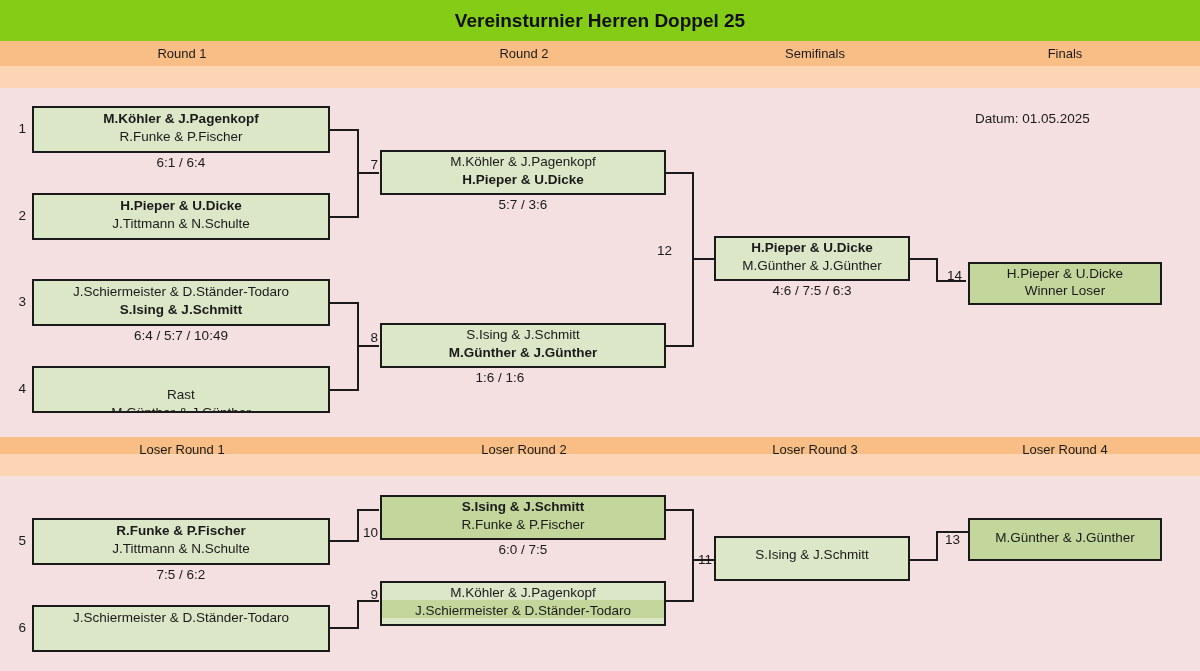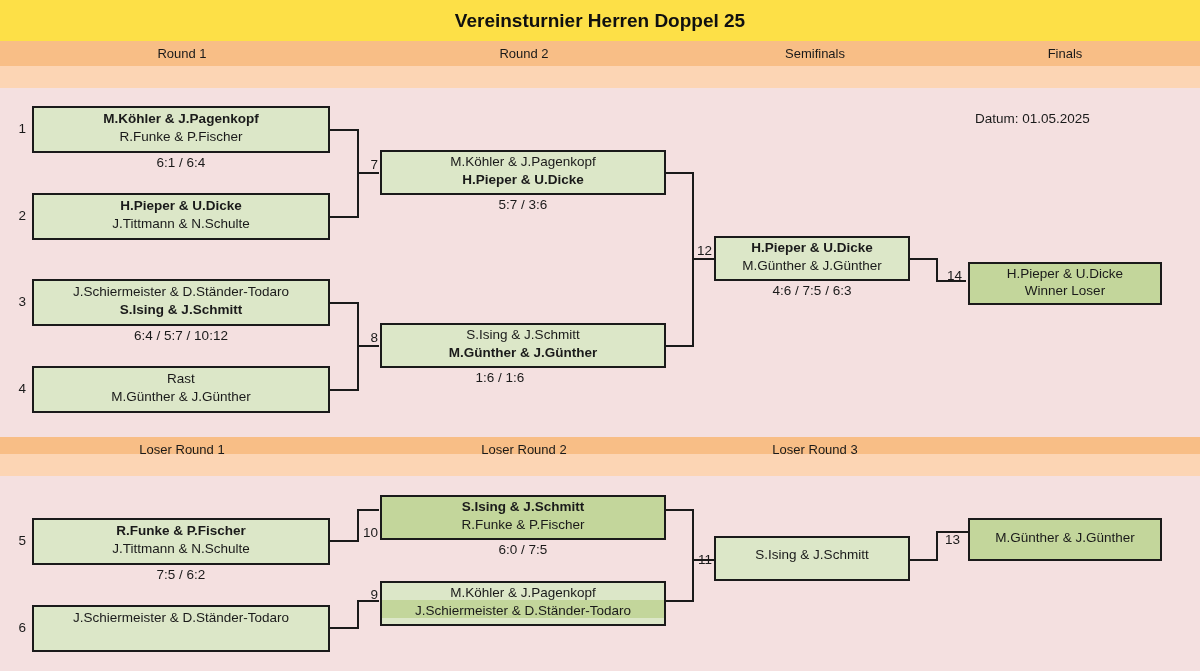"Vereinsturnier Herren Doppel 25" .band-title { background: #fde047 -> #84cc16 }
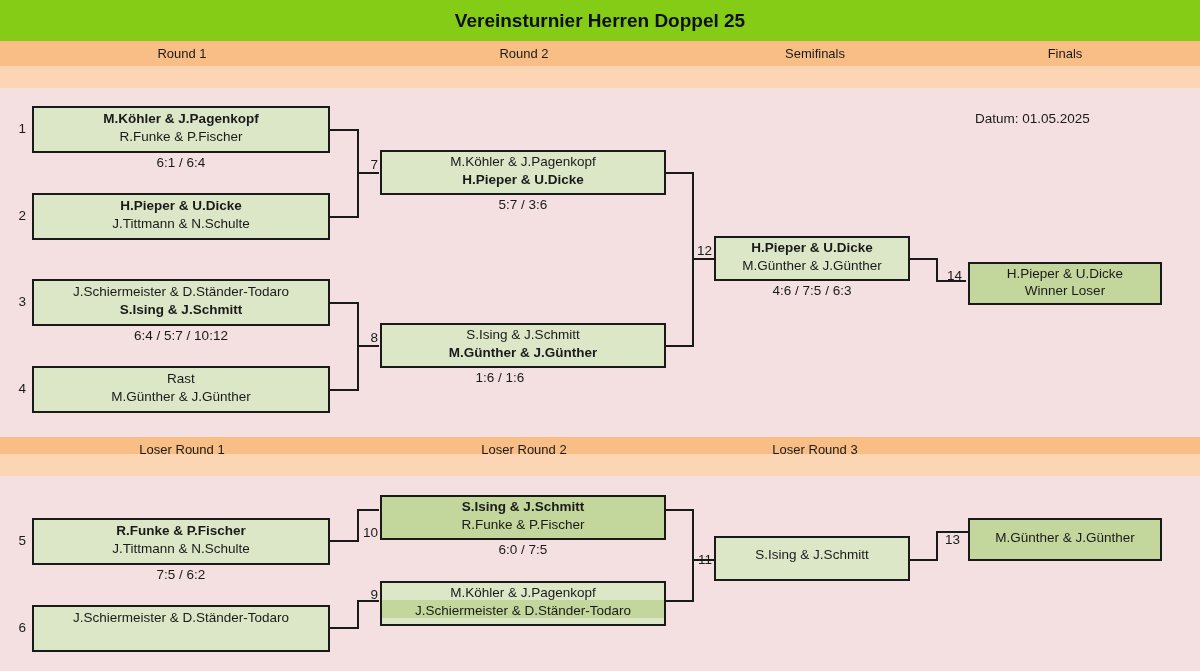"12" div.idx { left: 692px -> 652px }
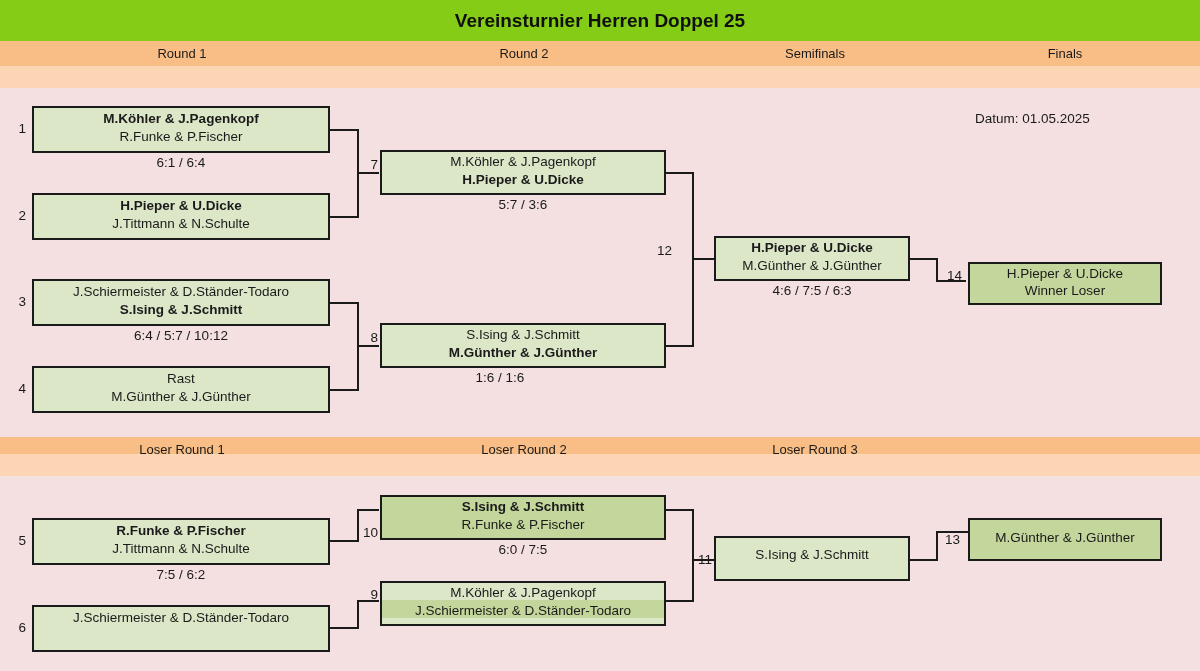"6:4 / 5:7 / 10:12" div.score { text: 10:12 -> 10:49 }
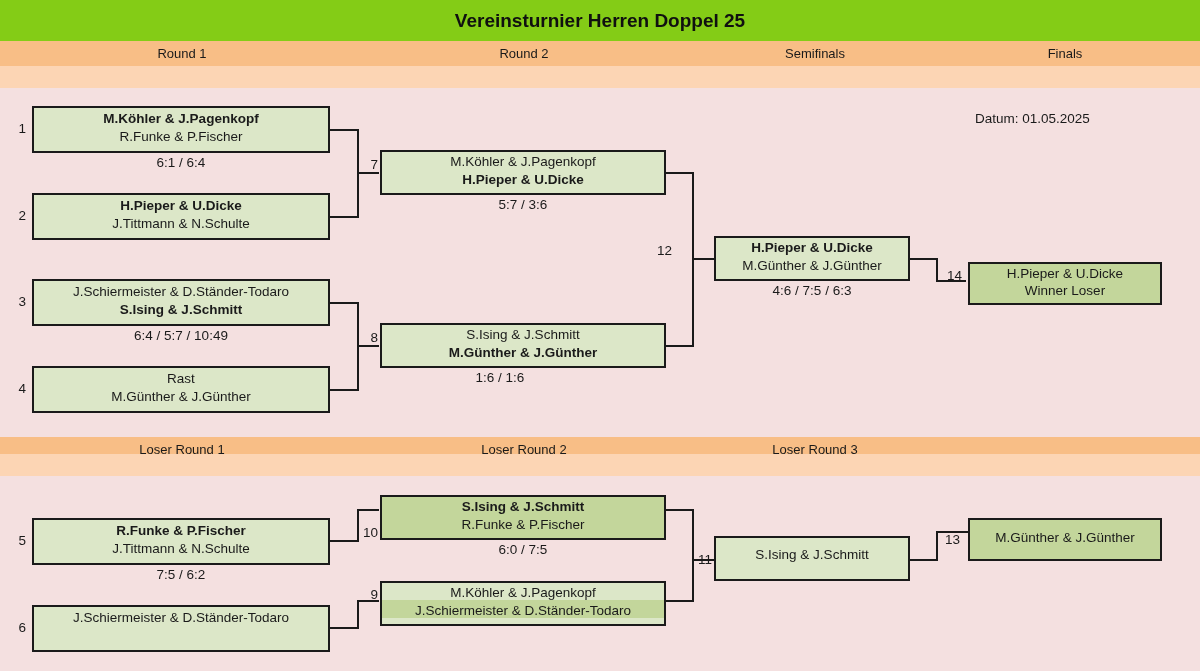"Rast" div.row { padding-top: 3px -> 19px }
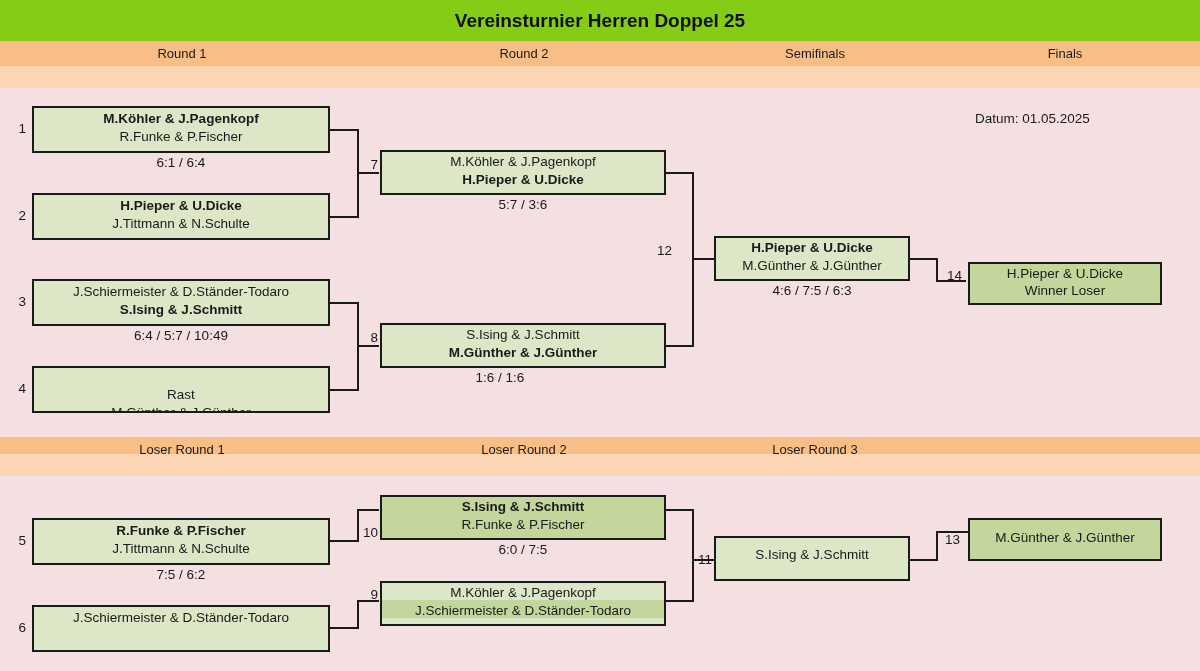"Loser Round 4" div.round-label { html: none -> <div>Loser Round 4</div> }
